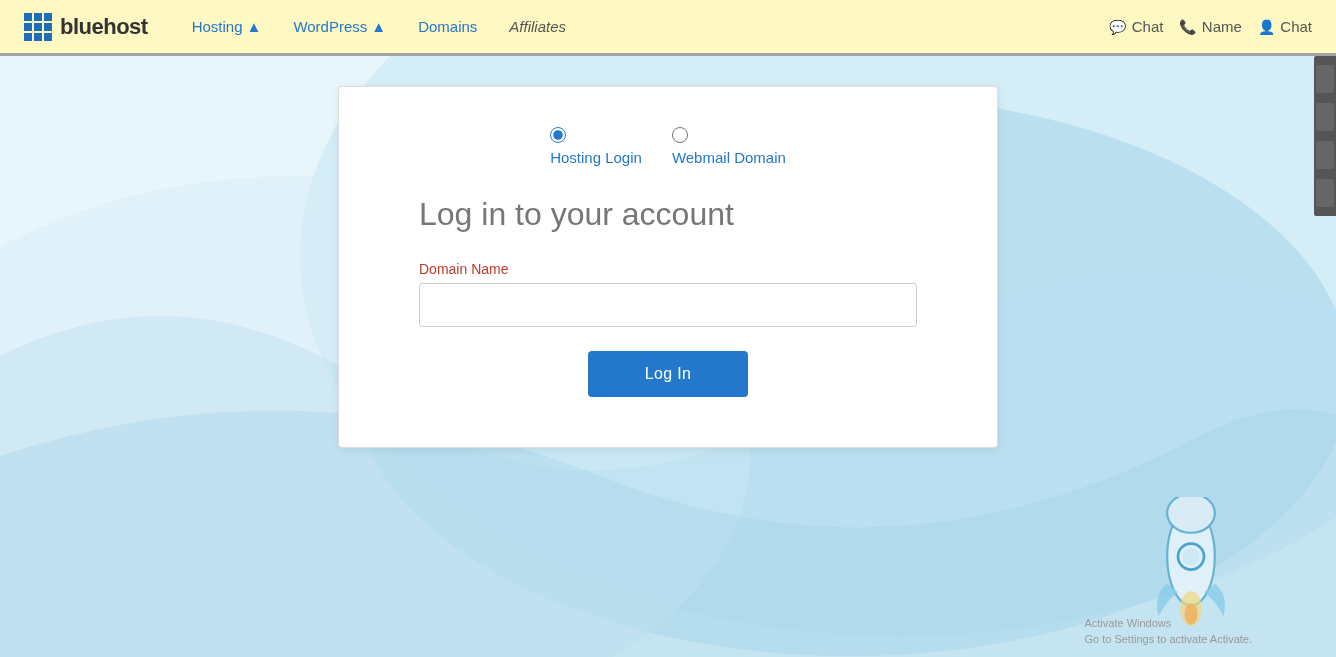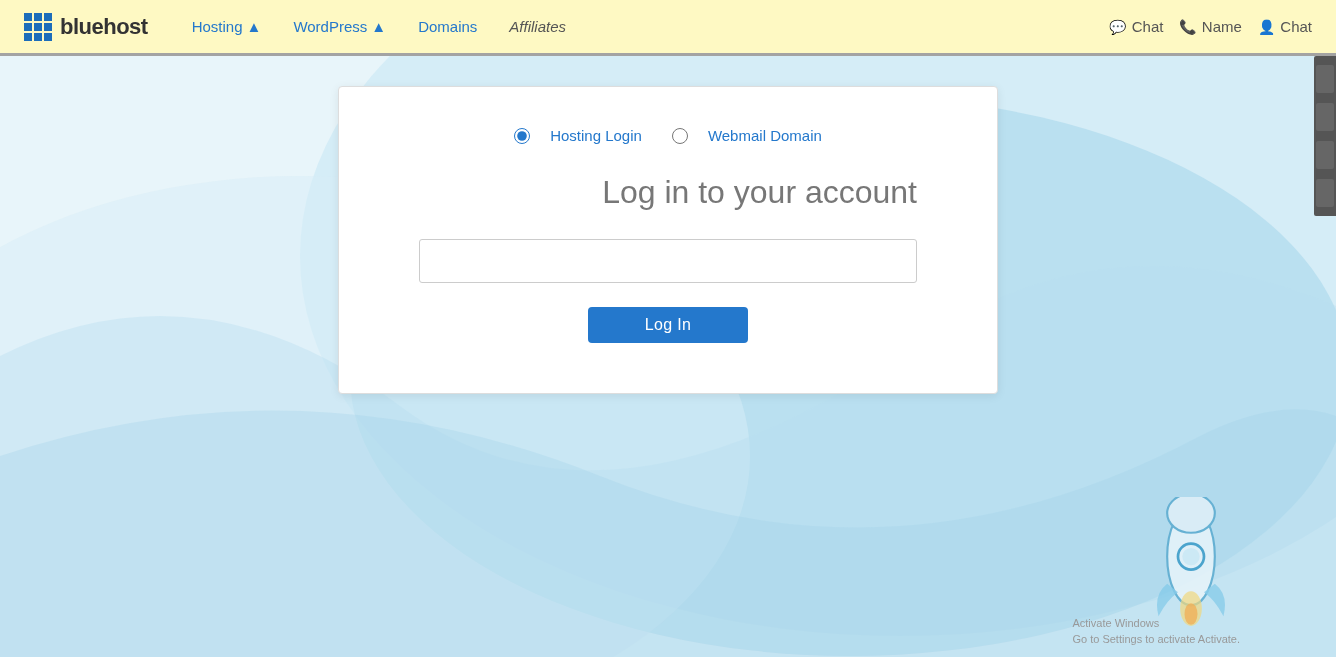"Hosting Login" .radio-label { align-items: center -> none; flex-direction: none -> column; gap: 20px -> 6px }
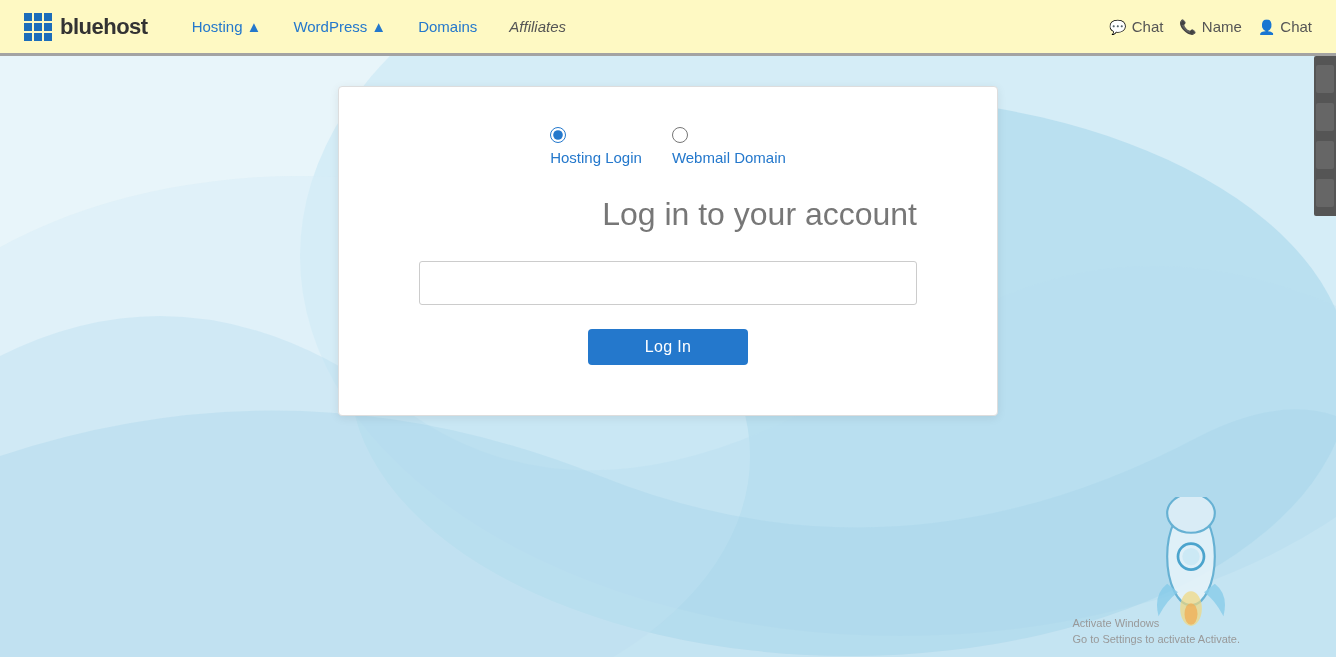"Log in to your account" .form-title { text-align: right -> left }
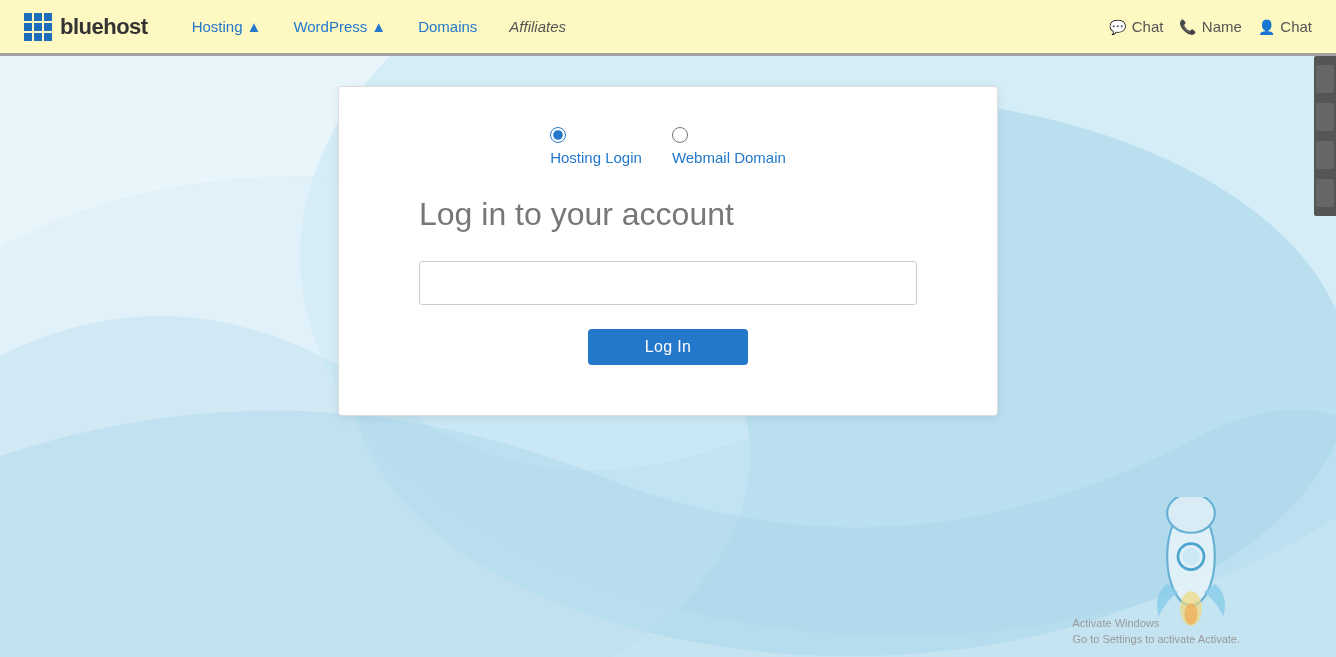"Domain Name" label.form-label { html: none -> <label>Domain Name</label> }
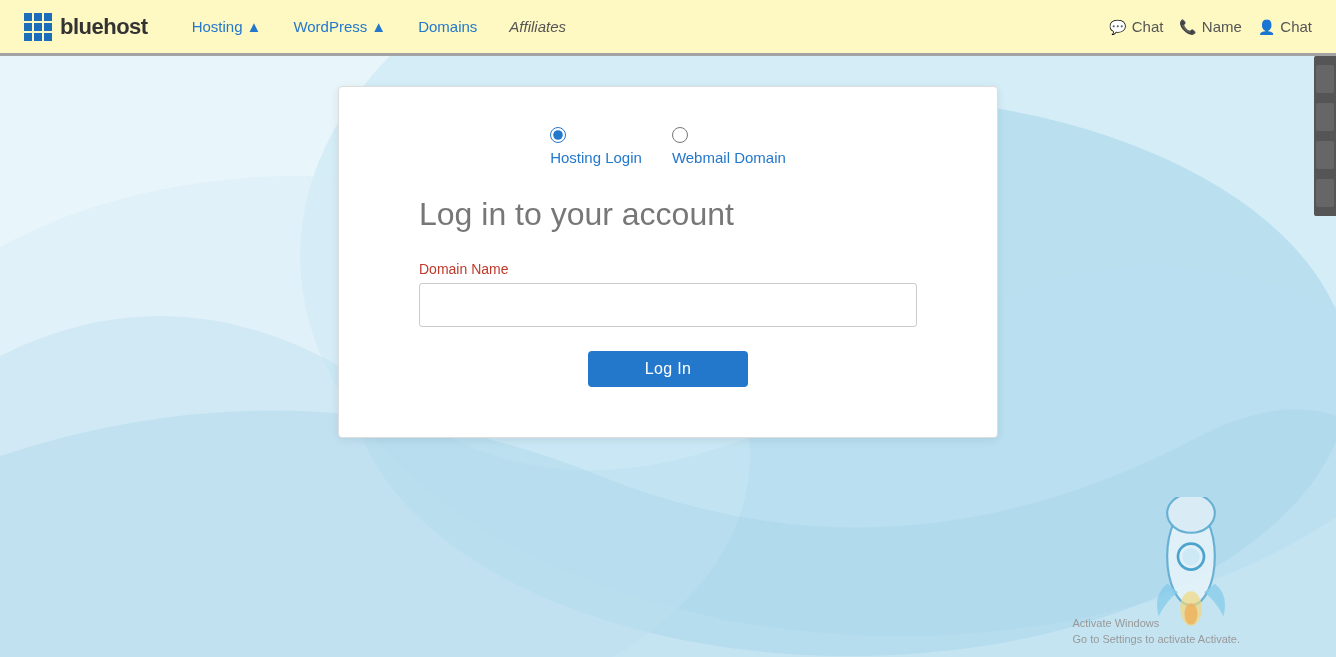"Log In" .btn-login { height: 36px -> 46px }
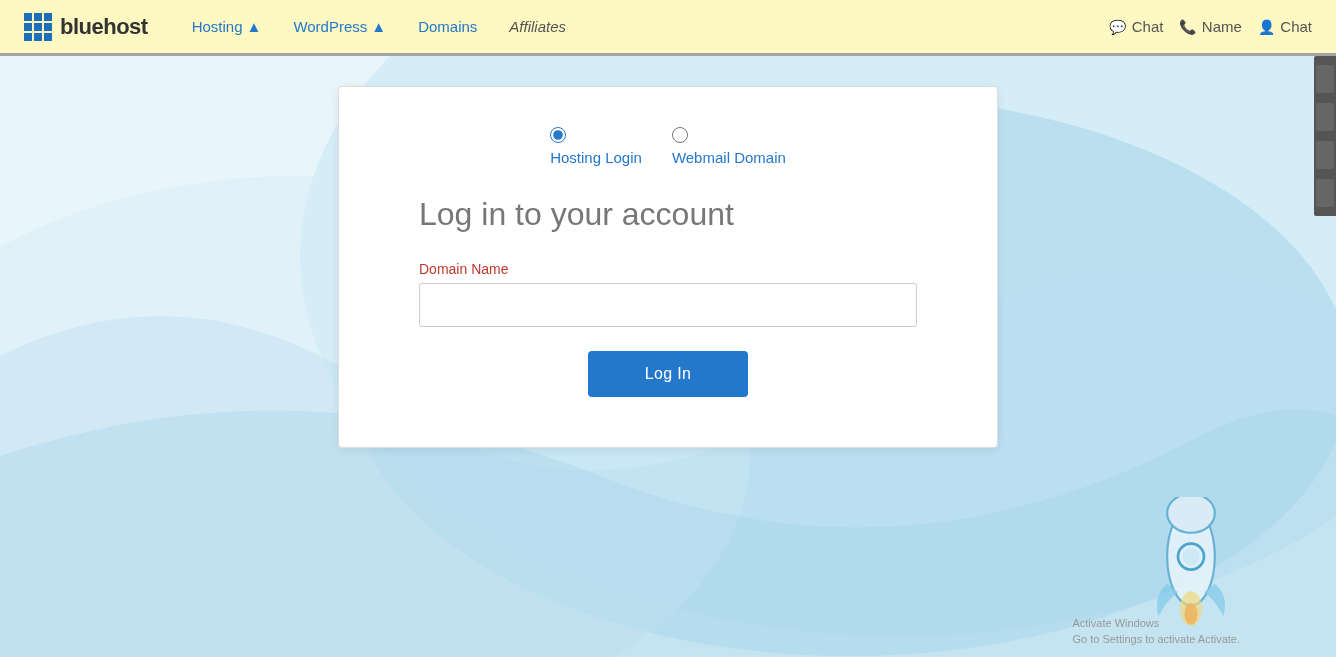"Activate Windows" .activate-windows { right: 96px -> 84px }
